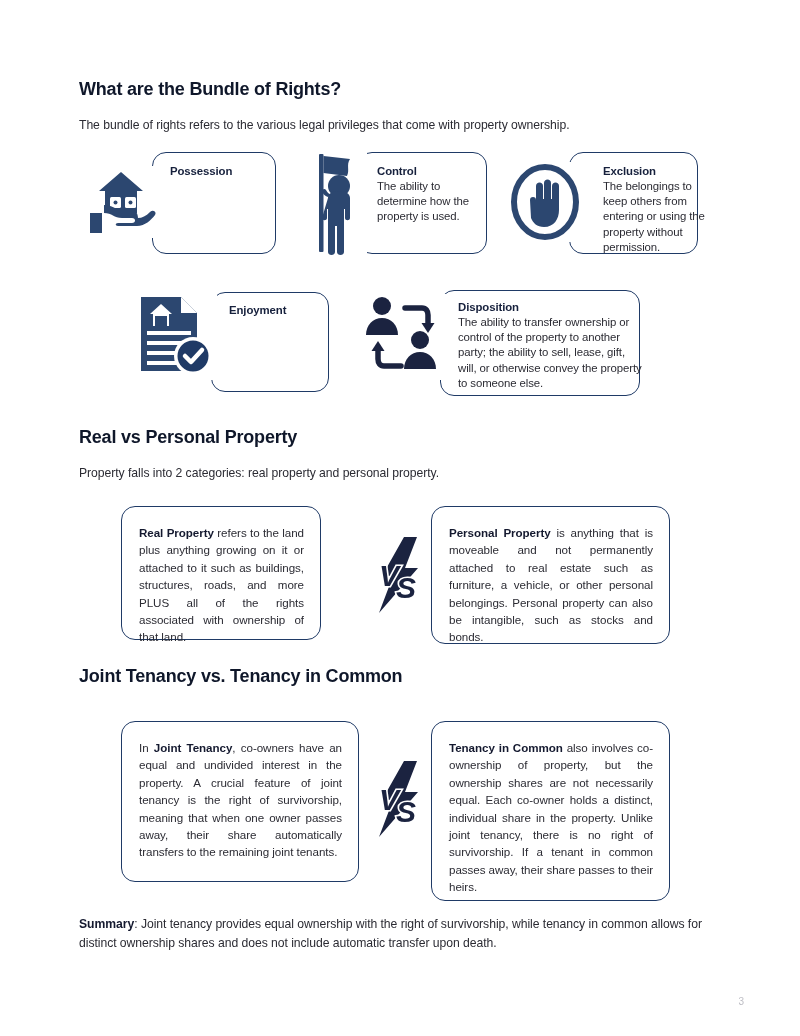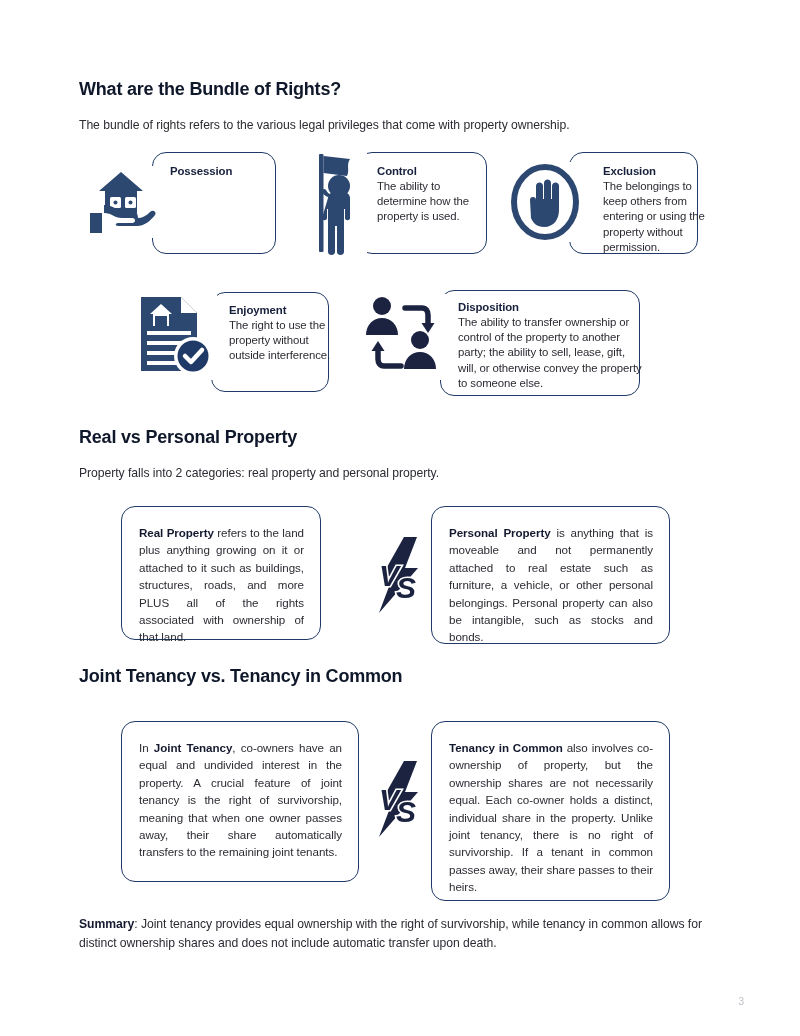"The right to use the" div.bor-desc { html: <div>The right to use the property without outside interference.</div> -> none }
